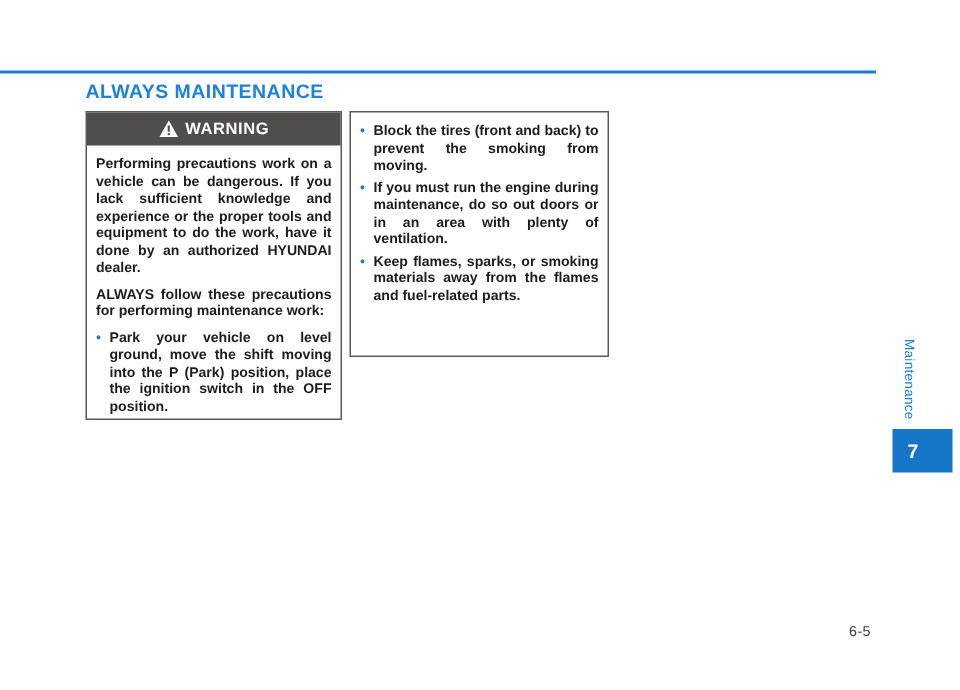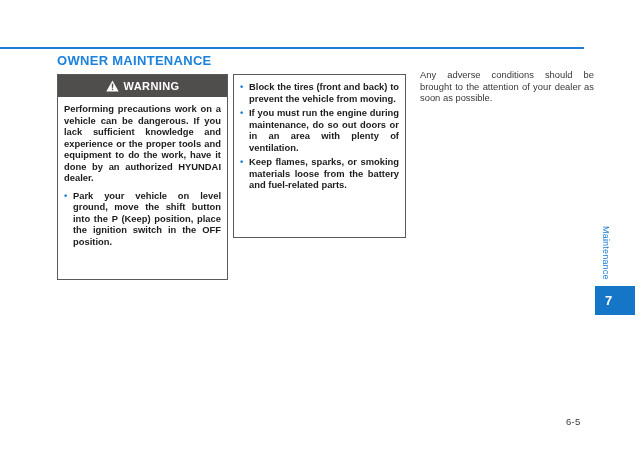"OWNER MAINTENANCE" div.heading { text: OWNER -> ALWAYS }
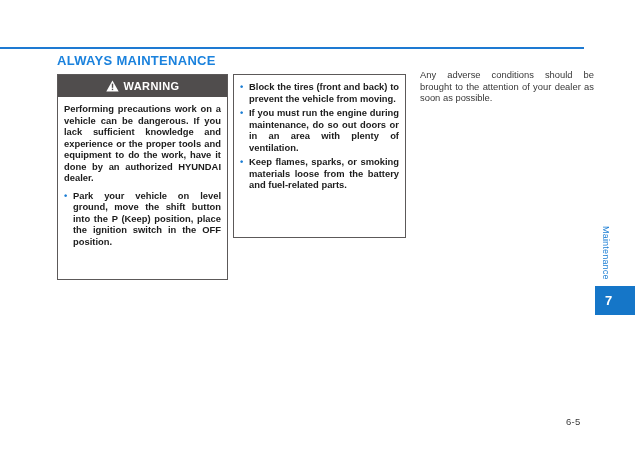"Any adverse conditions should be" p { html: <p>Any adverse conditions should be brought to the attention of your dealer as soon as possible.</p> -> none }
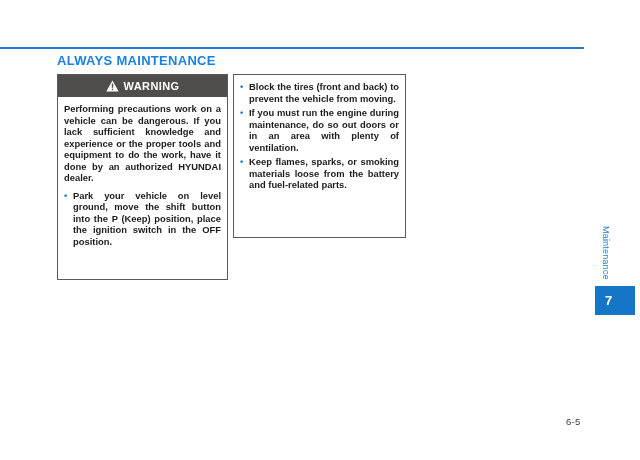"Block the tires (front and" span.b-text { text: vehicle -> smoking }
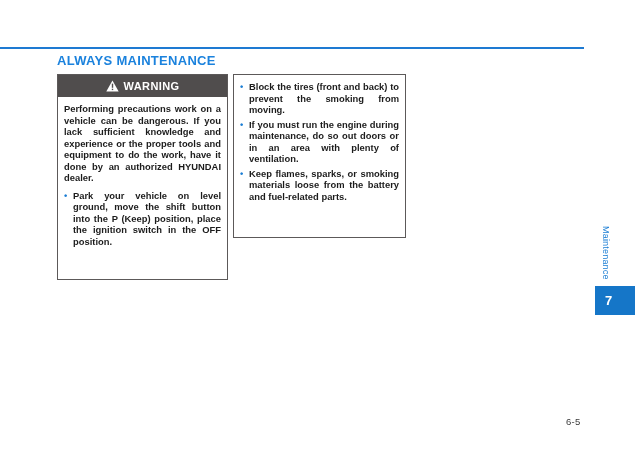"Keep flames, sparks, or smoking" span.b-text { text: loose from the battery -> away from the flames }
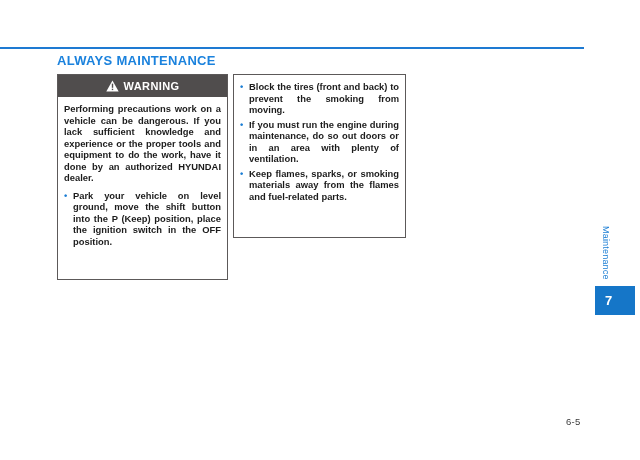"ALWAYS follow these precautions for" p { html: none -> <p>ALWAYS follow these precautions for performing maintenance work:</p> }
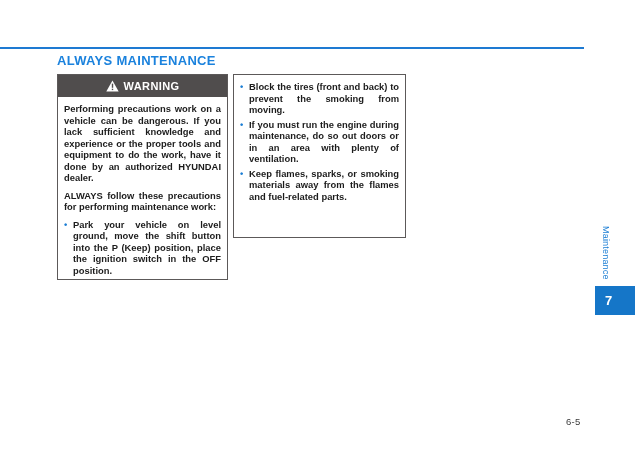"Park your vehicle on level" span.b-text { text: button into the P (Keep -> moving into the P (Park }
